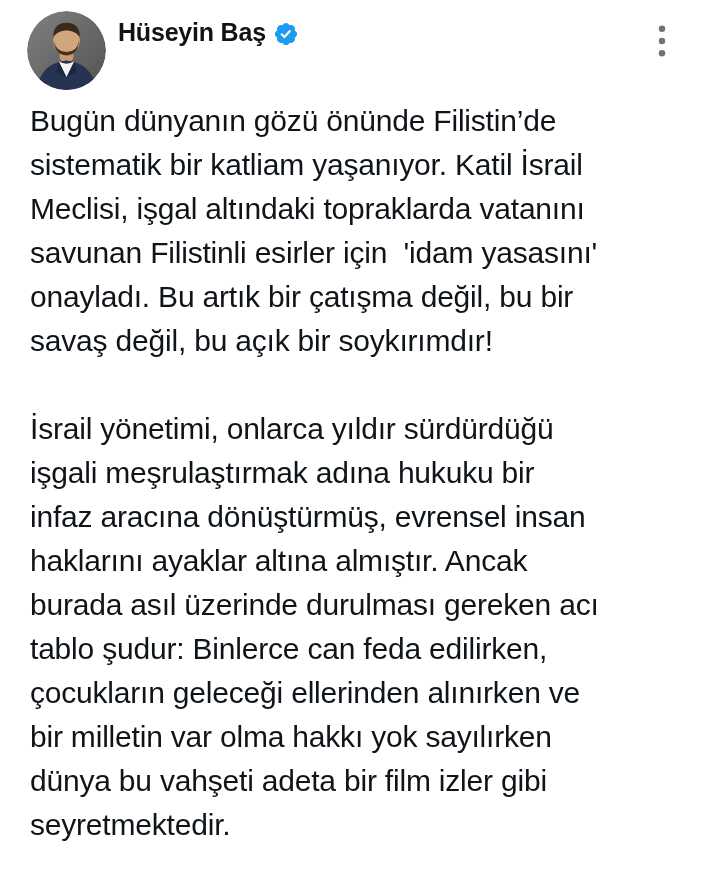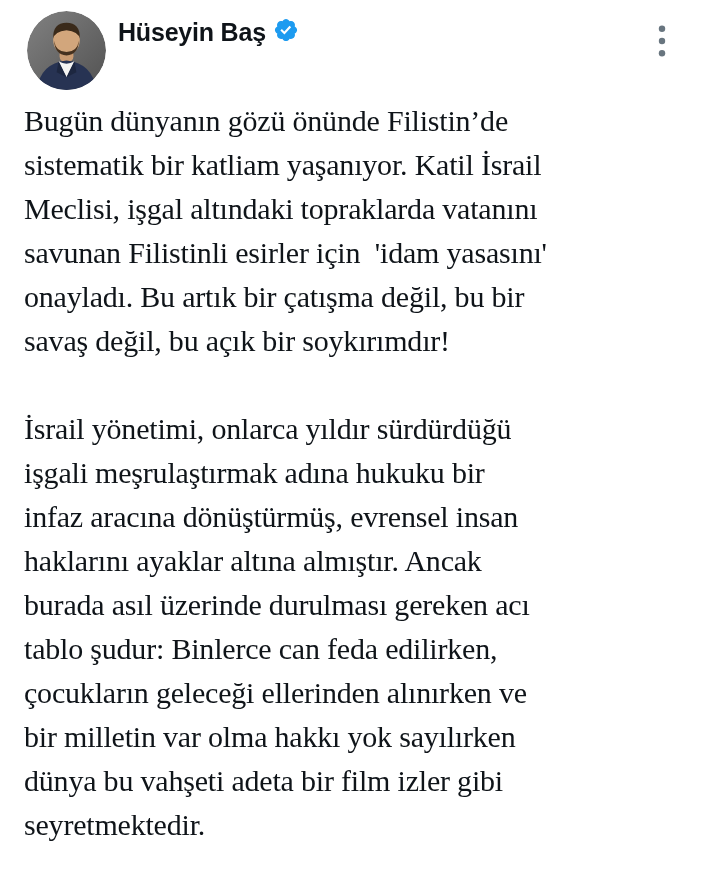"Hüseyin Baş" .name-row { align-items: flex-start -> flex-end }
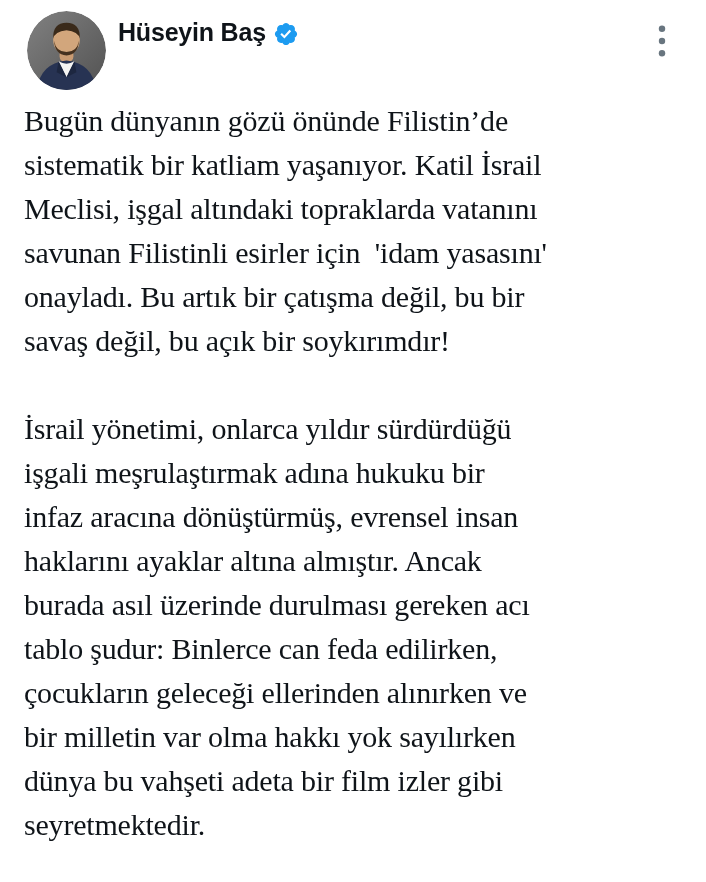"Bugün dünyanın gözü önünde Filistin’de" .tweet-body p { font-family: Liberation Serif, serif -> none; margin: 0 0 44px 2px -> 0 0 44px 8px }
